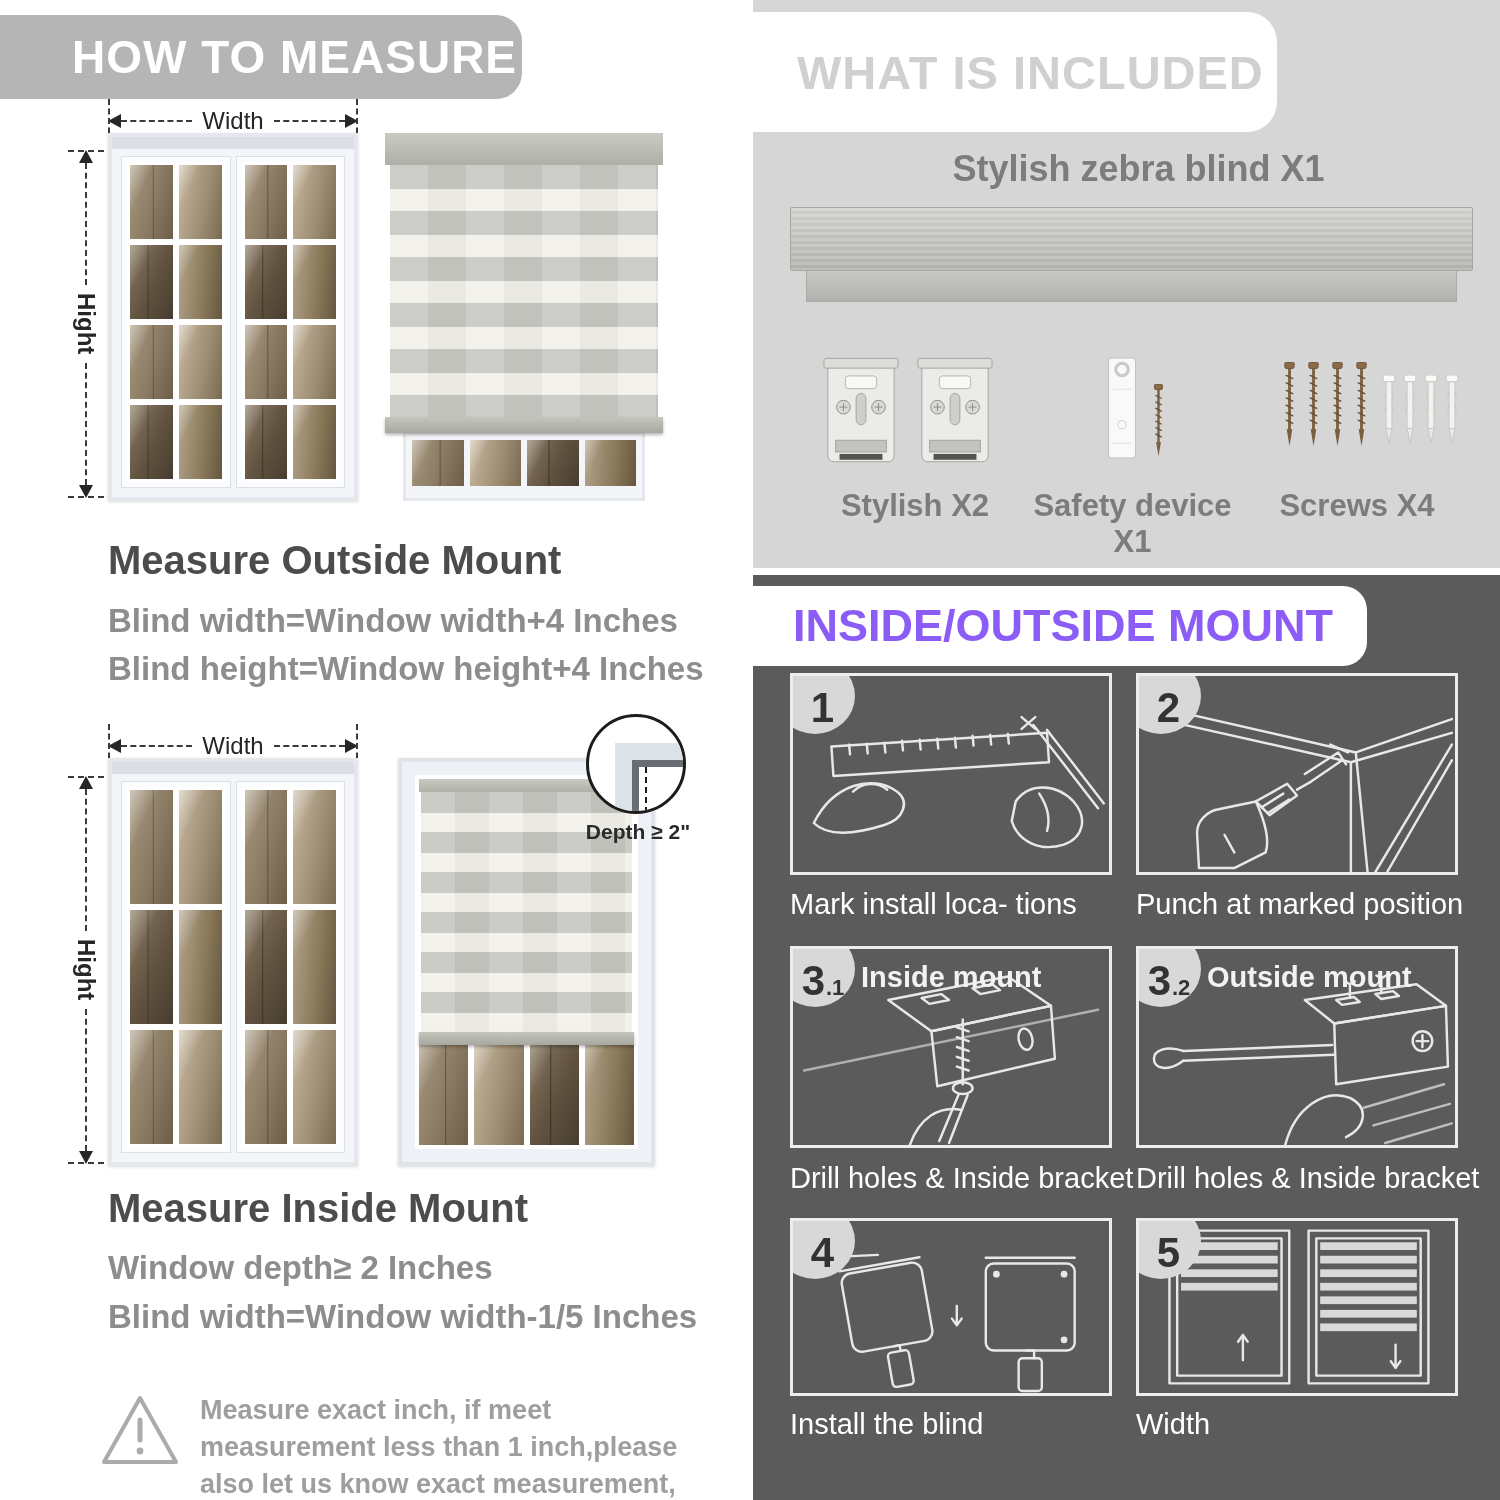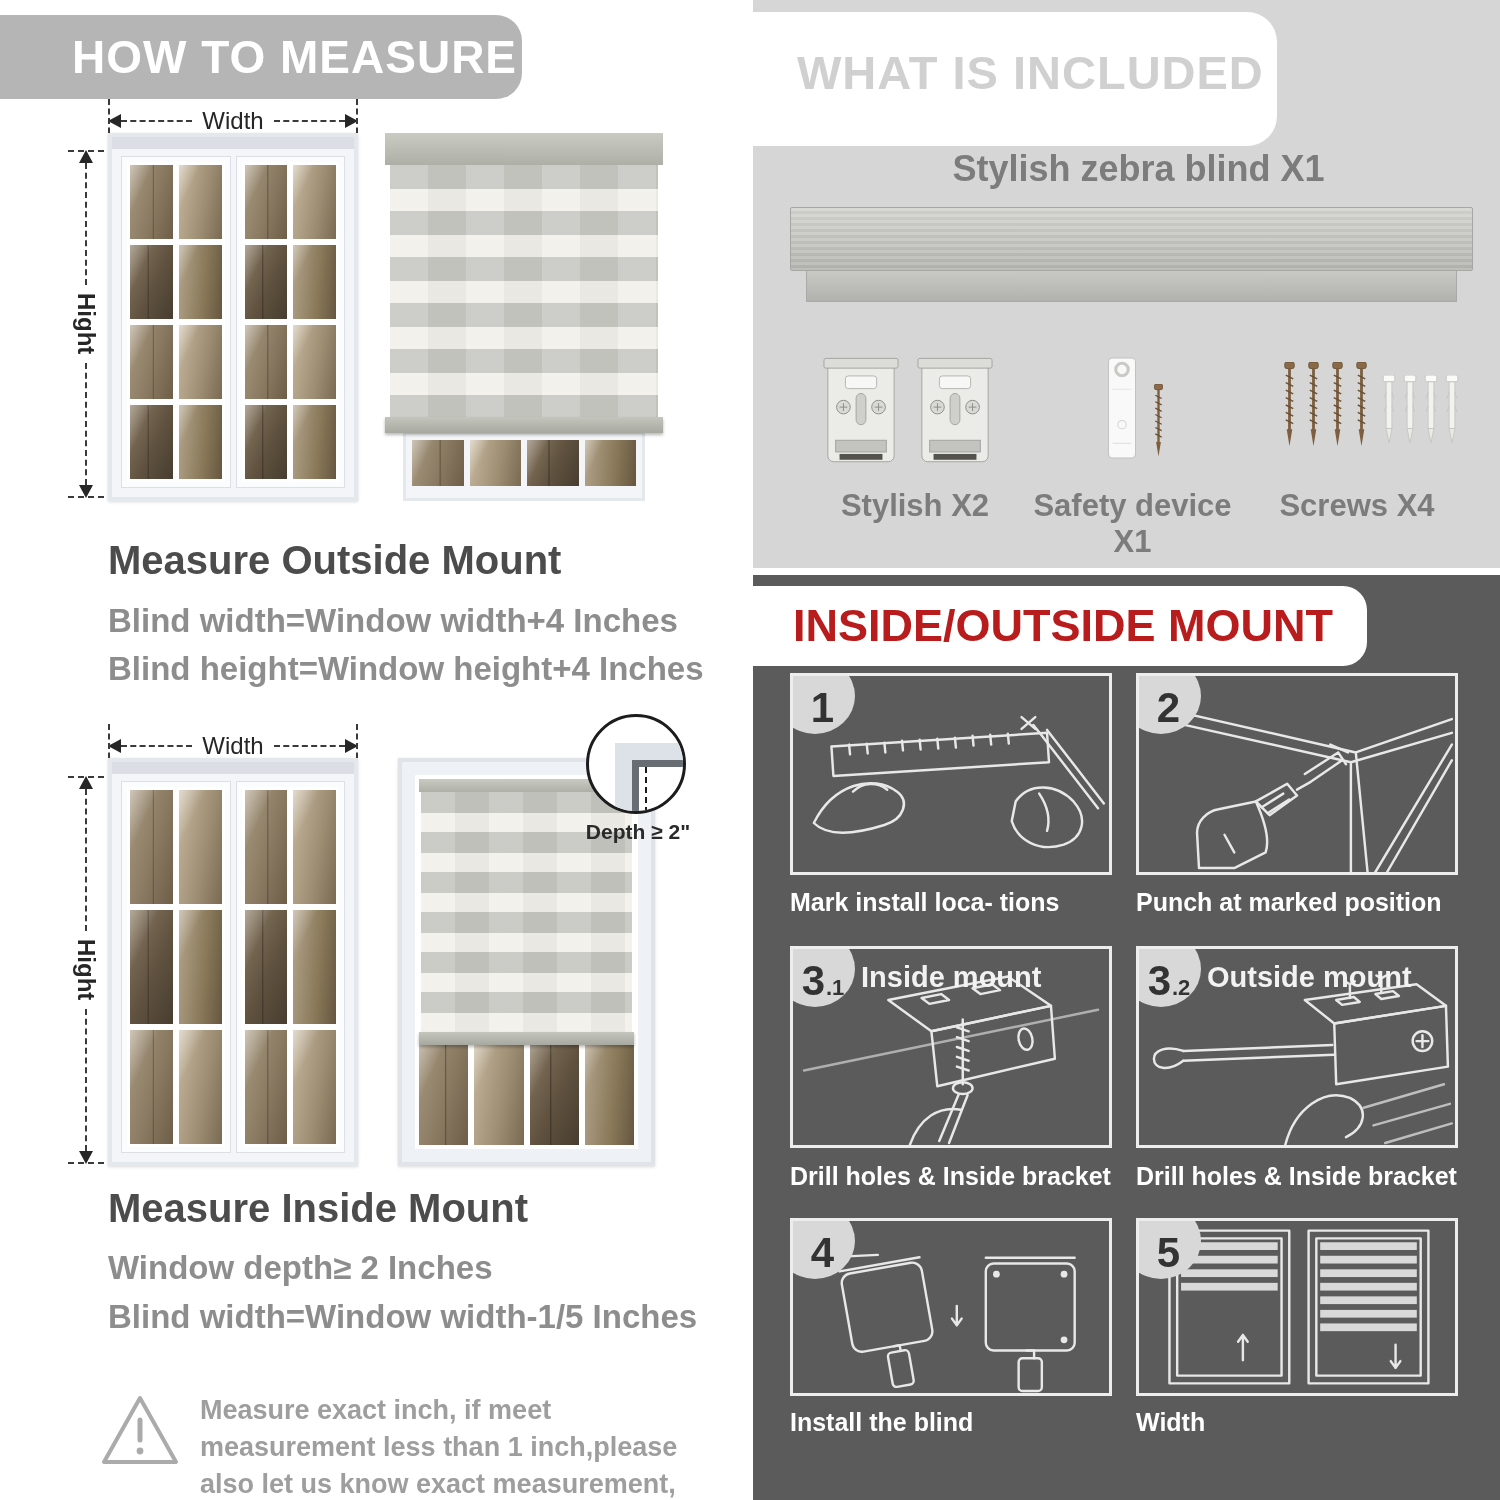"WHAT IS INCLUDED" .wi-header { height: 134px -> 120px }
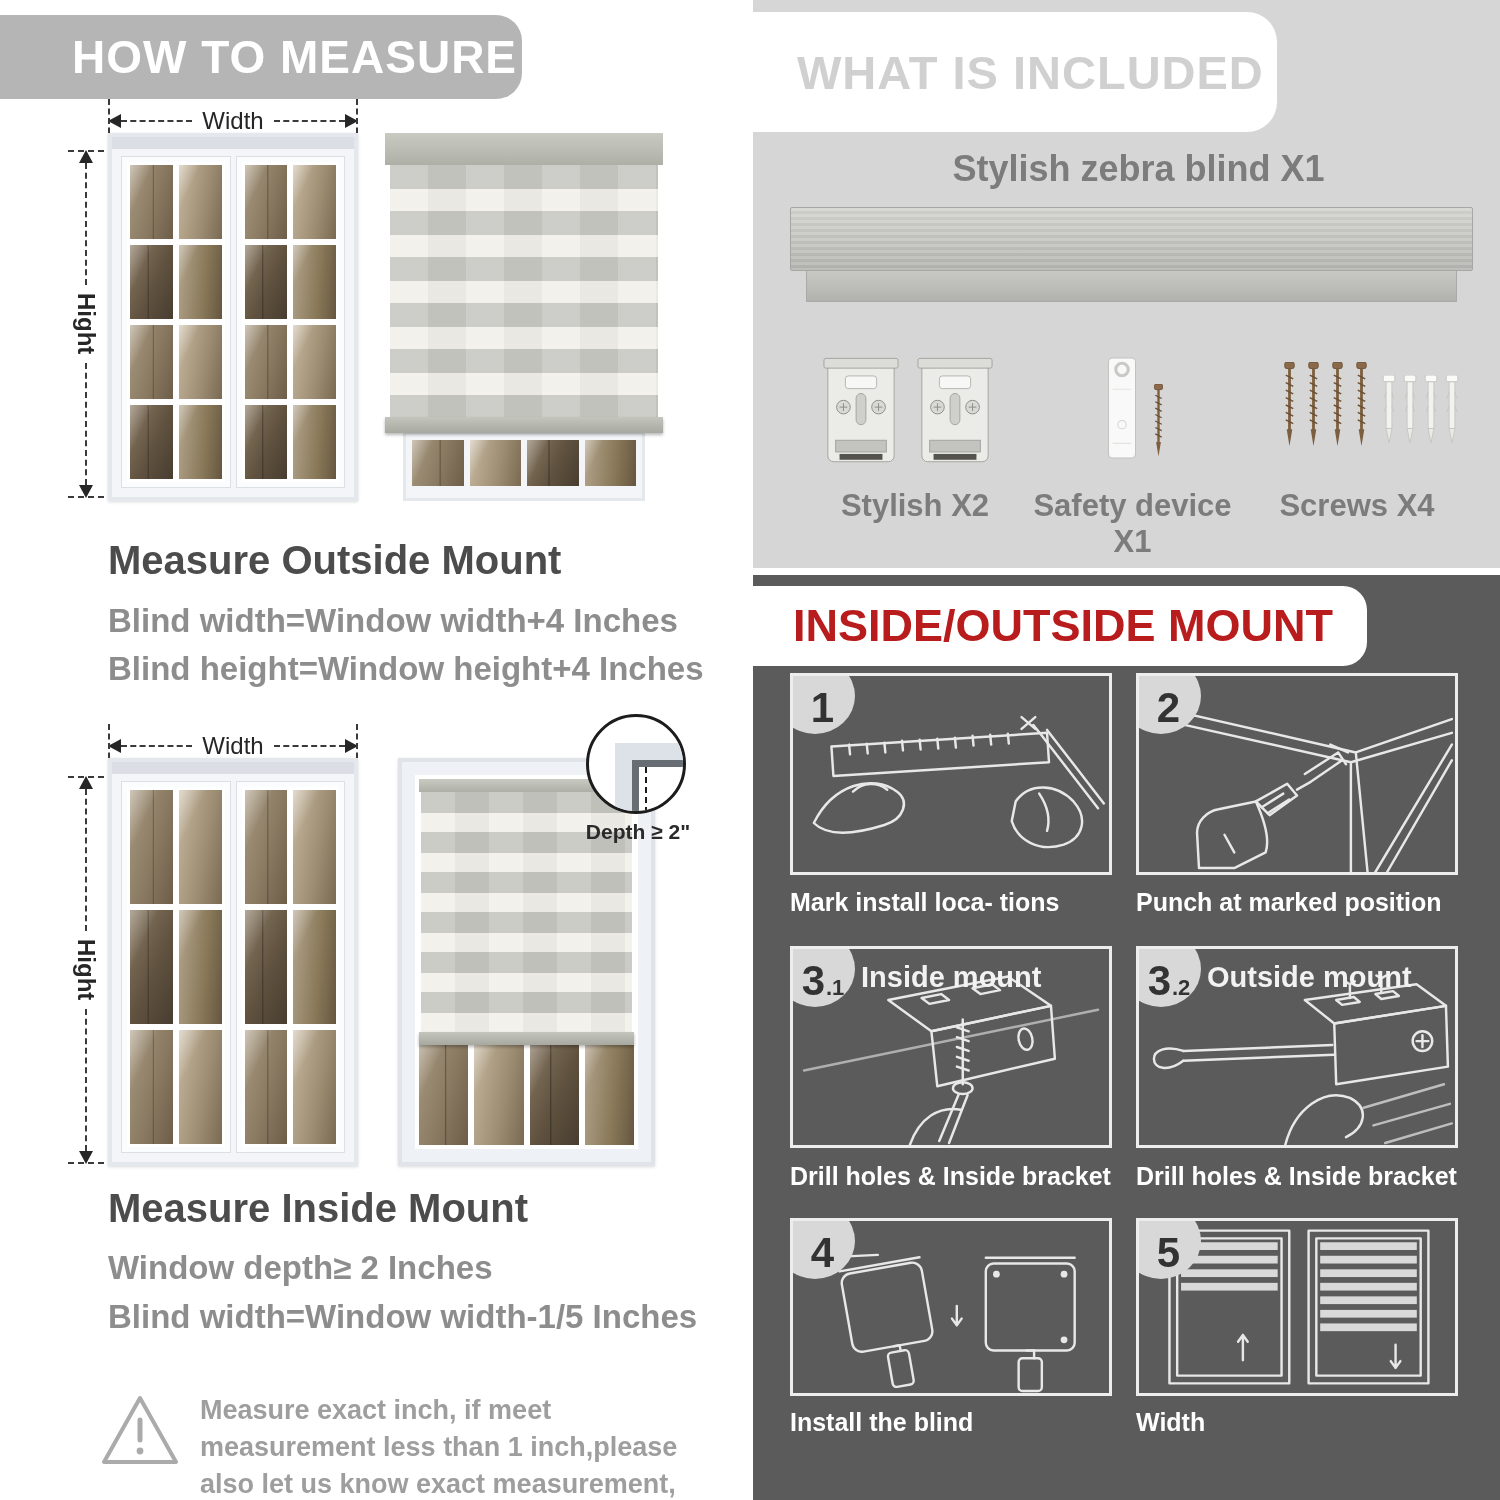"INSIDE/OUTSIDE MOUNT" .mo-header { color: #b91c1c -> #8b5cf6 }
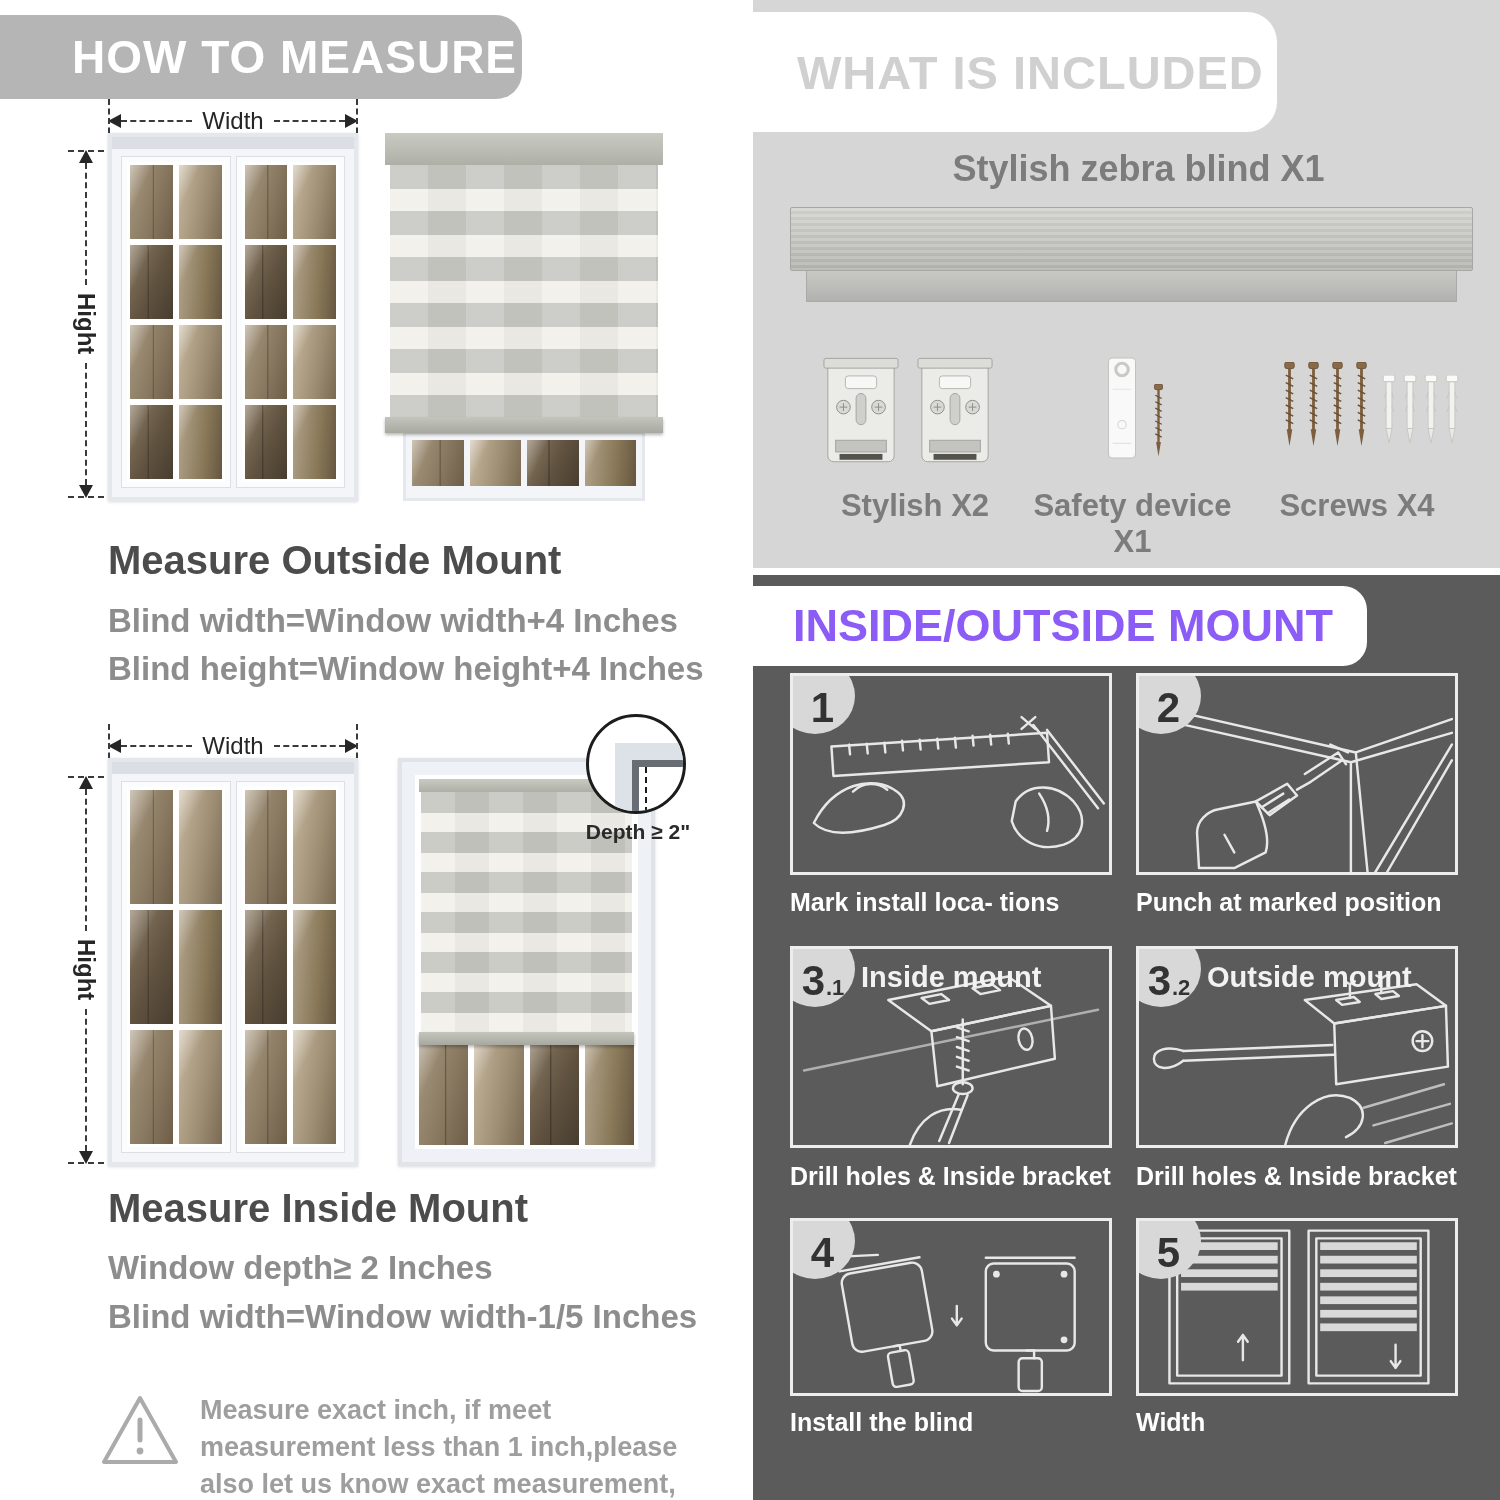"Mark install loca- tions" .caption { font-size: 25px -> 29px; font-weight: bold -> normal }
